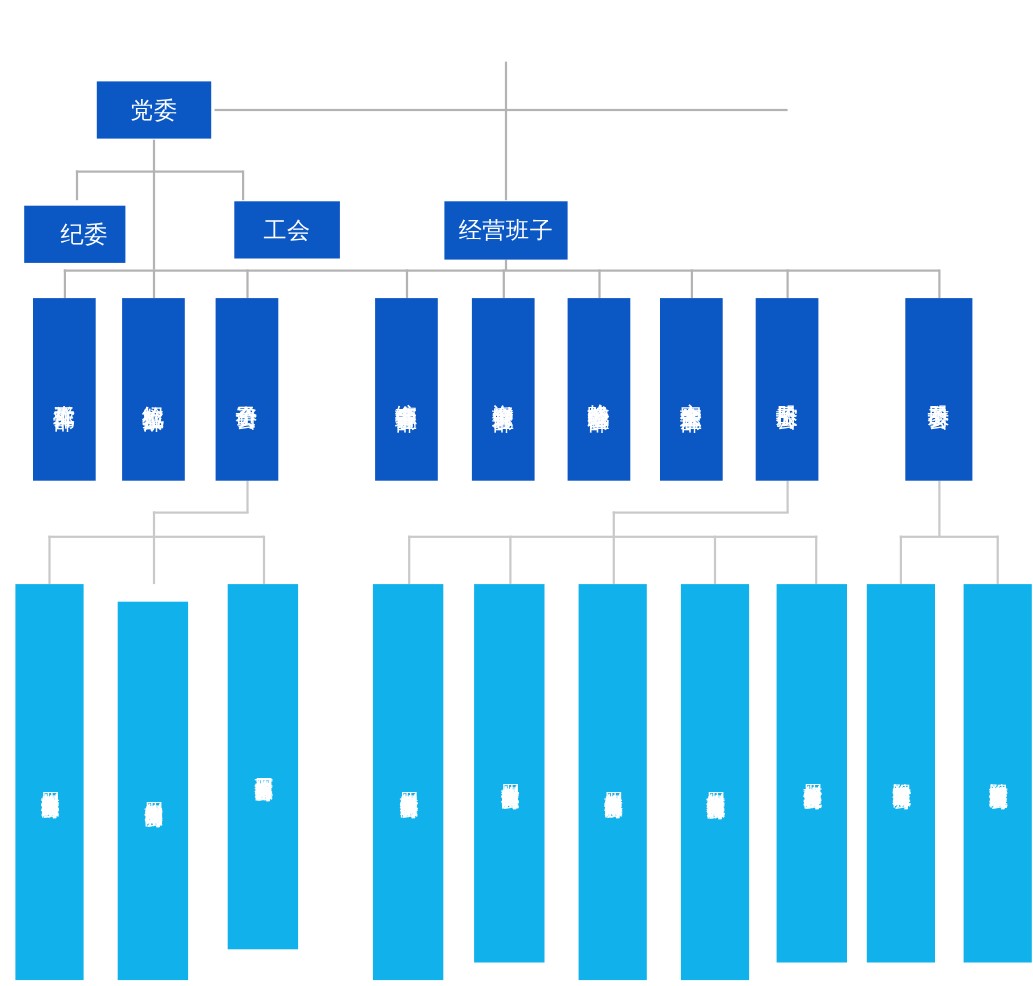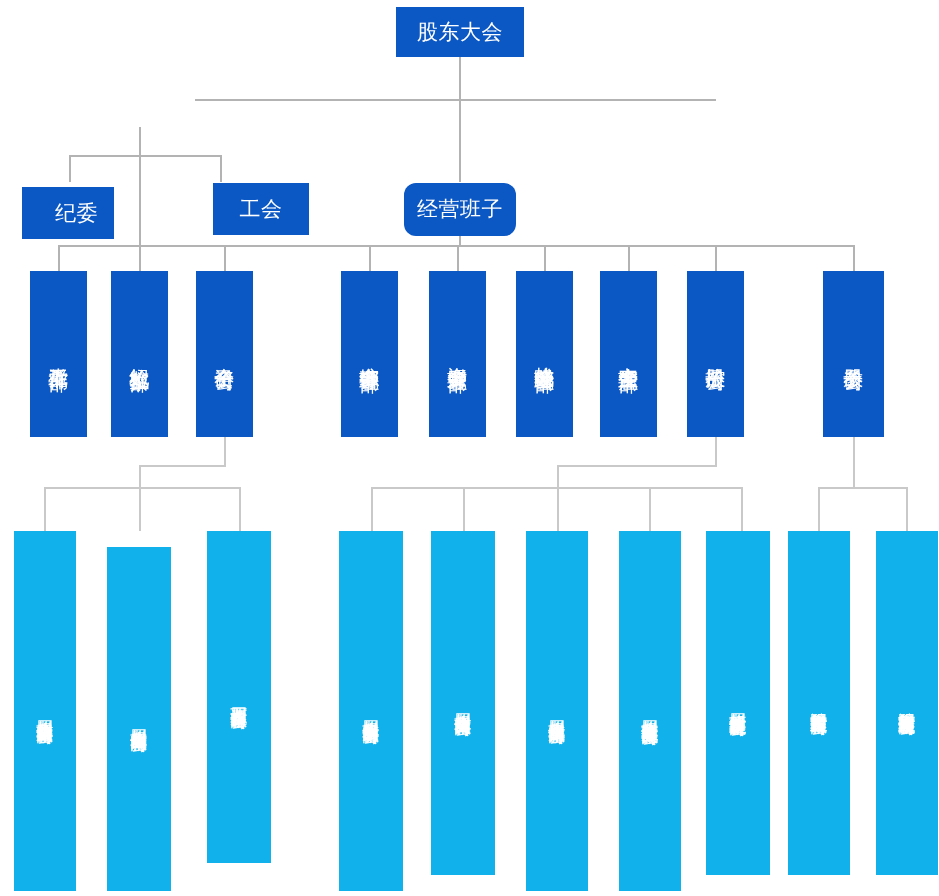"股东大会" div.node { html: <div> <span>股东大会</span> </div> -> none }
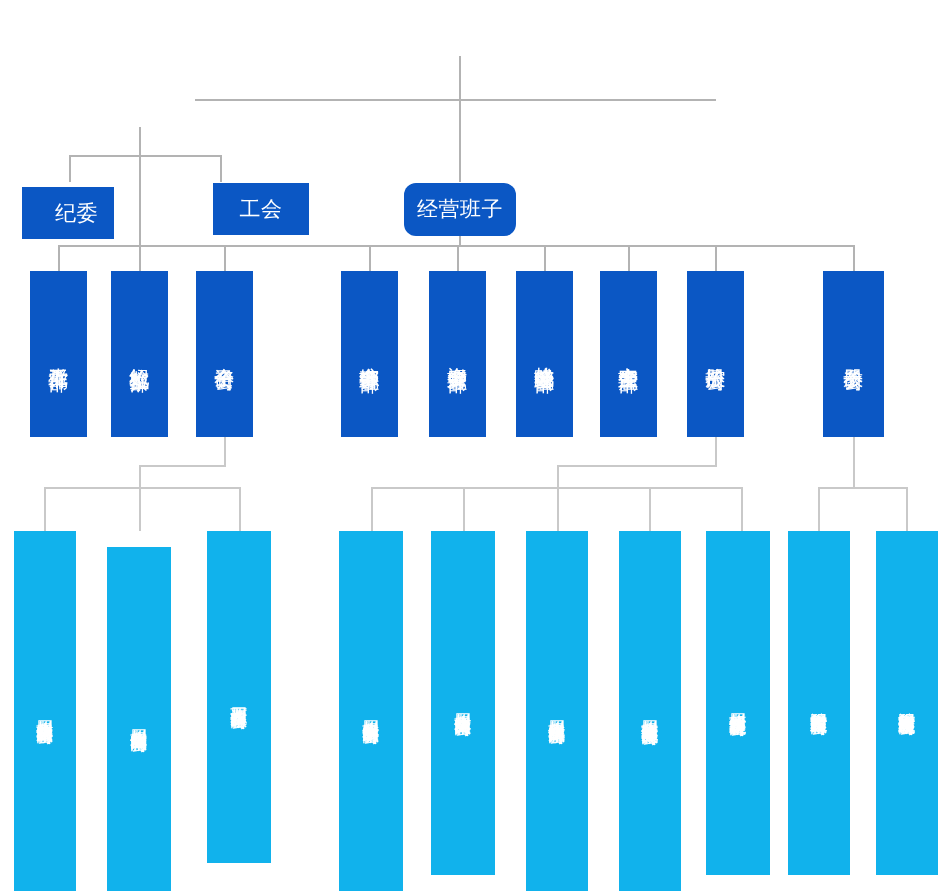"党委" div.node { html: none -> <div> <span>党委</span> </div> }
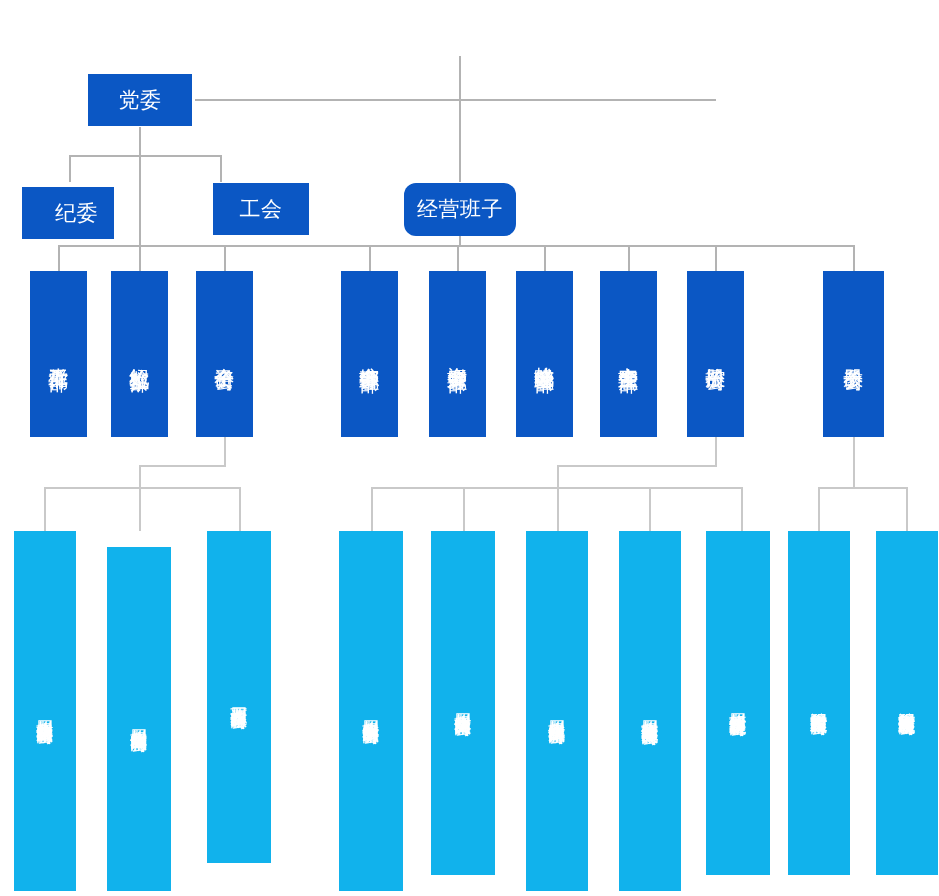"经营班子" div.node { border-radius: 12px -> none }
